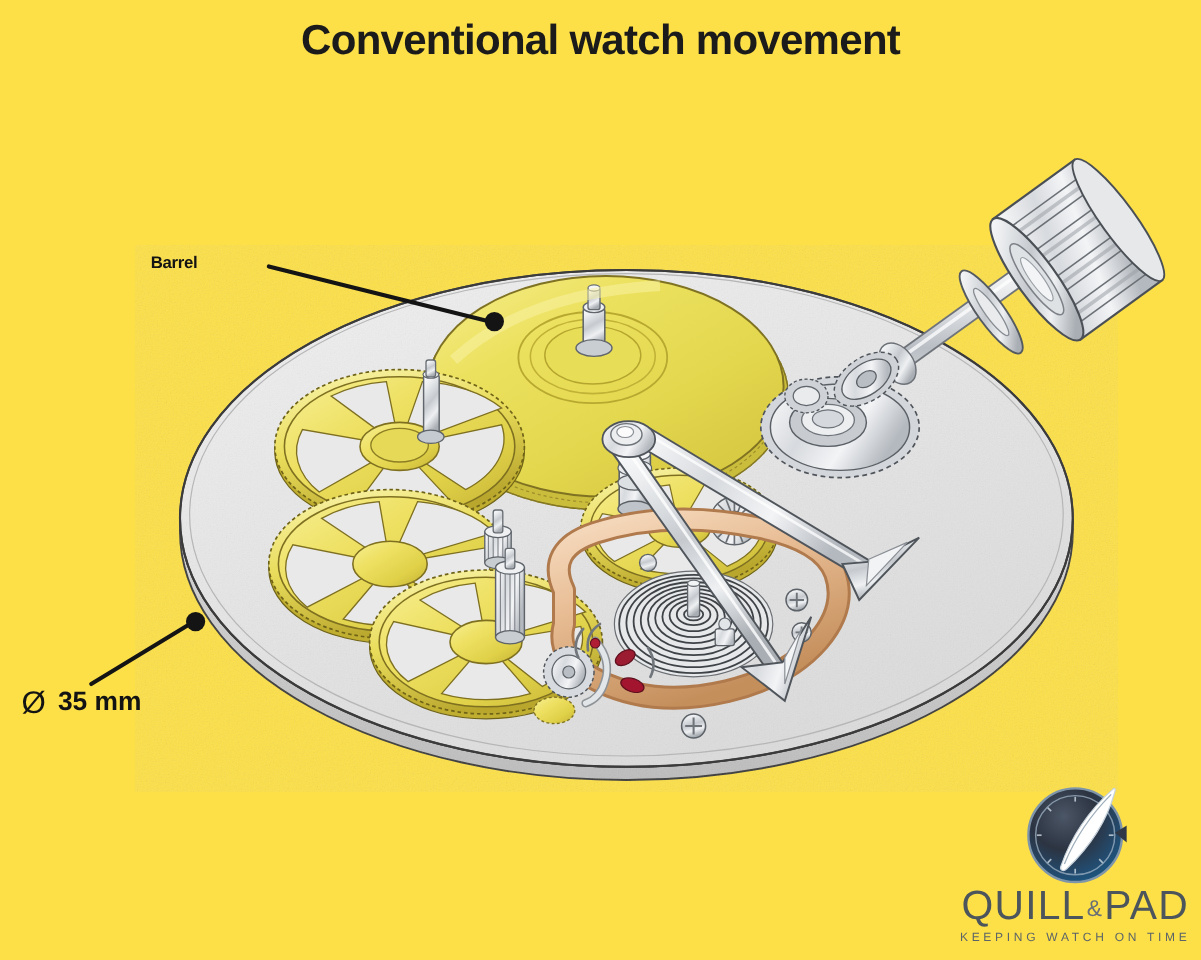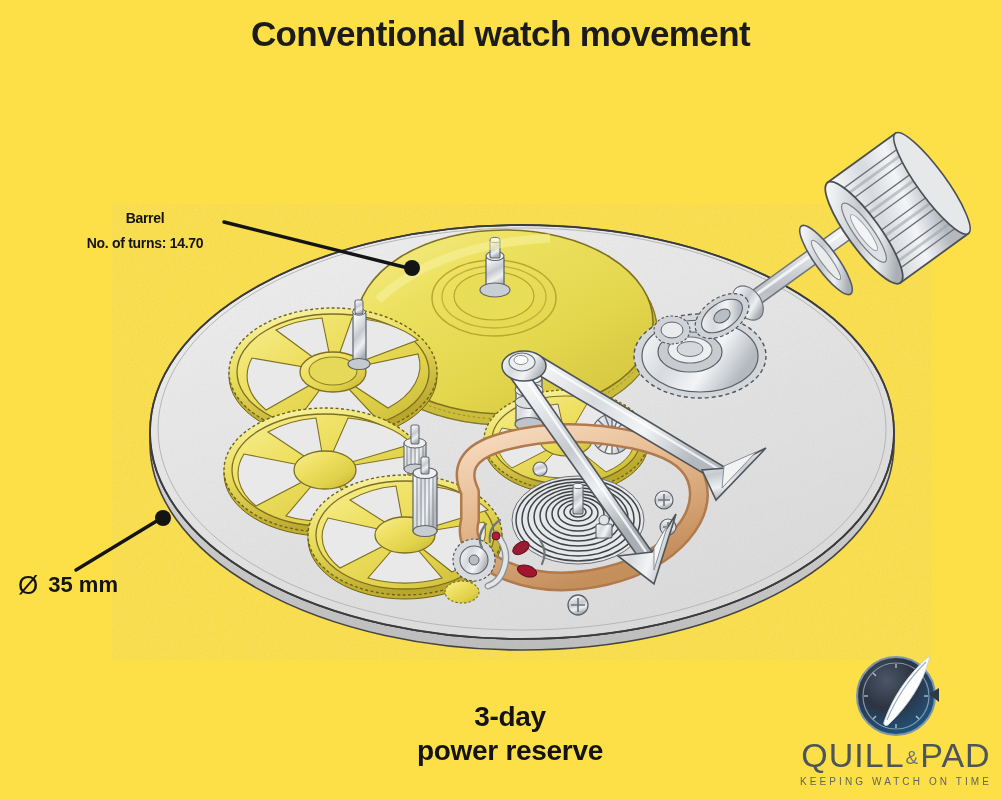"No. of turns: 14.70" span.l2 { html: <span>No. of turns: 14.70</span> -> none }
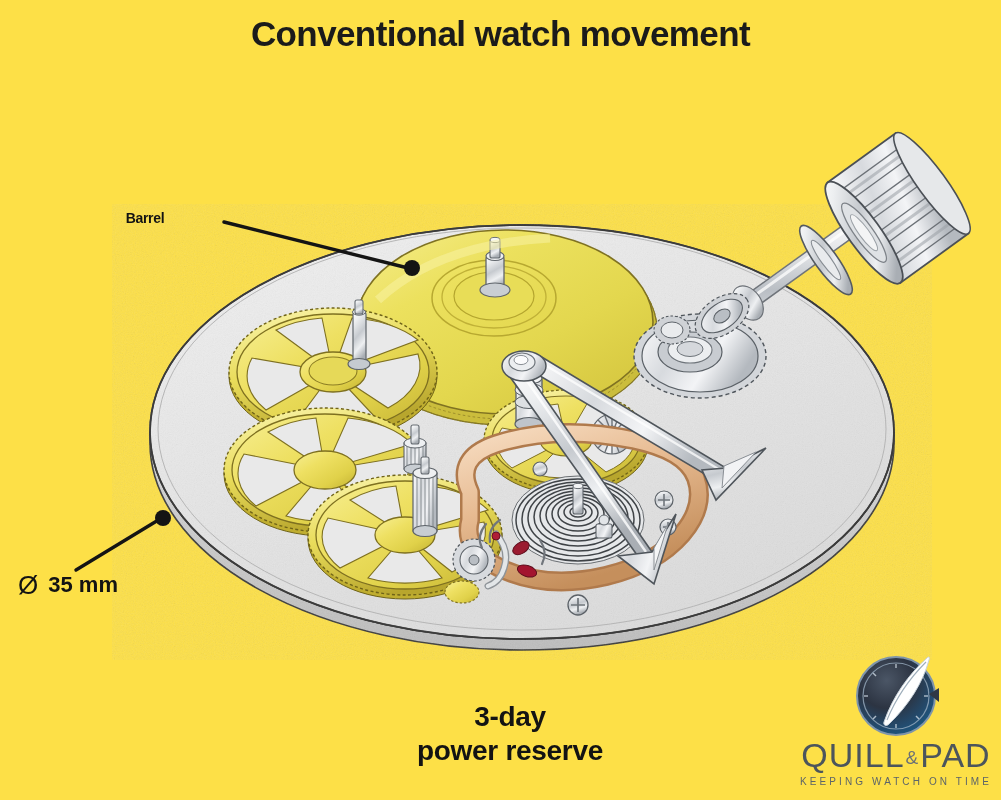"3-day" div { html: <div> <span>3-day</span> <span>power reserve</span> </div> -> none }
